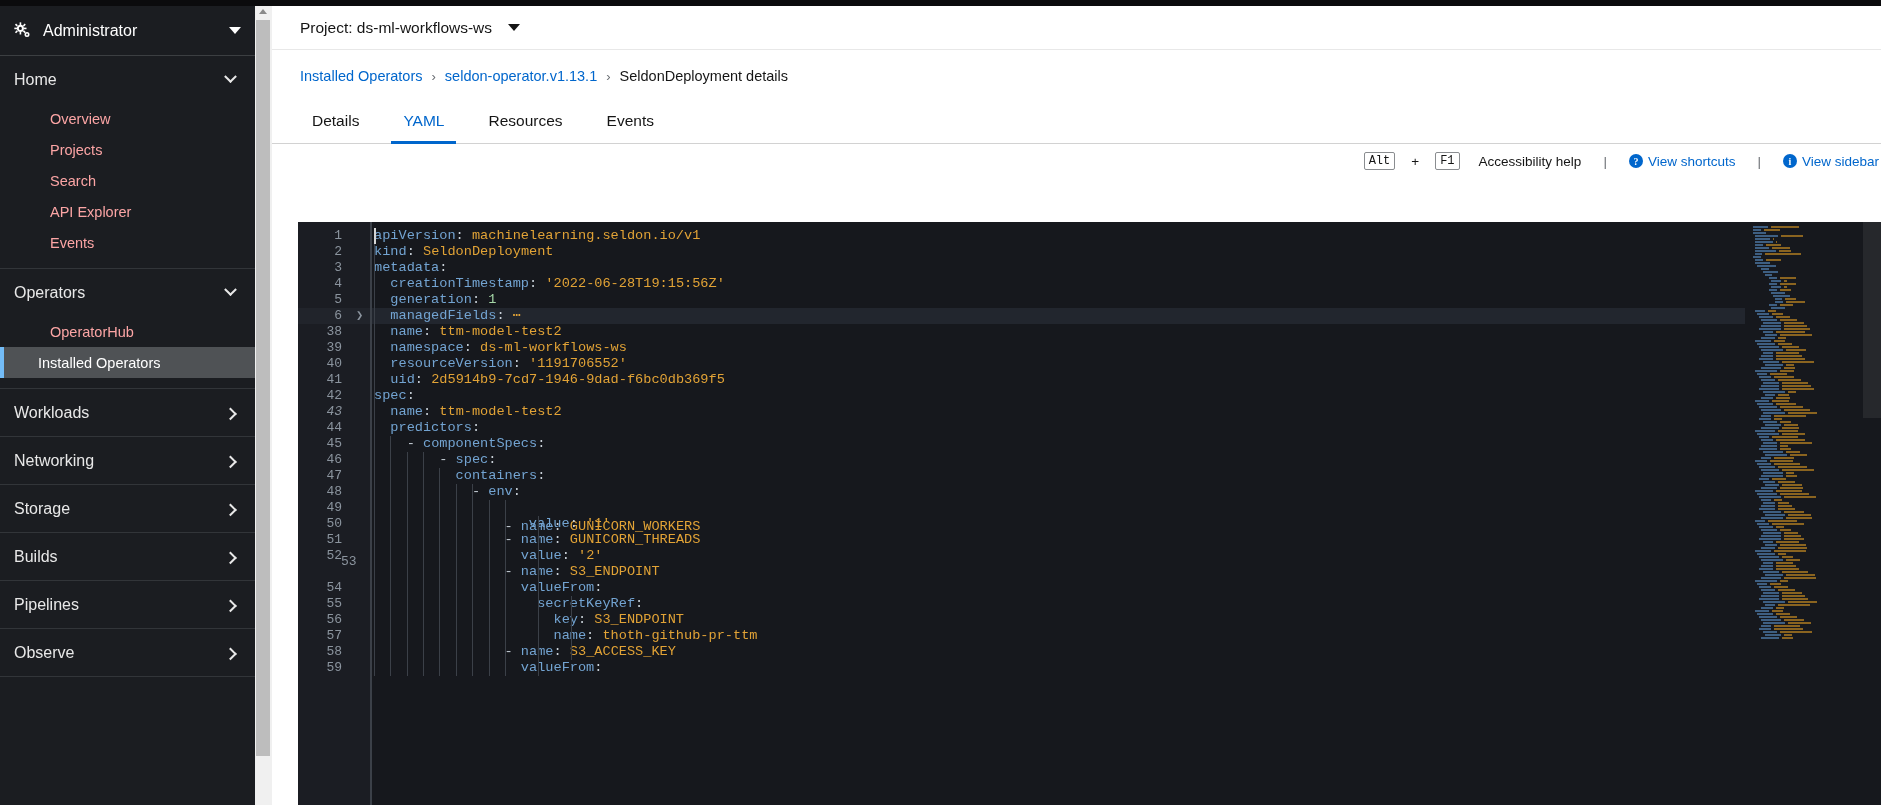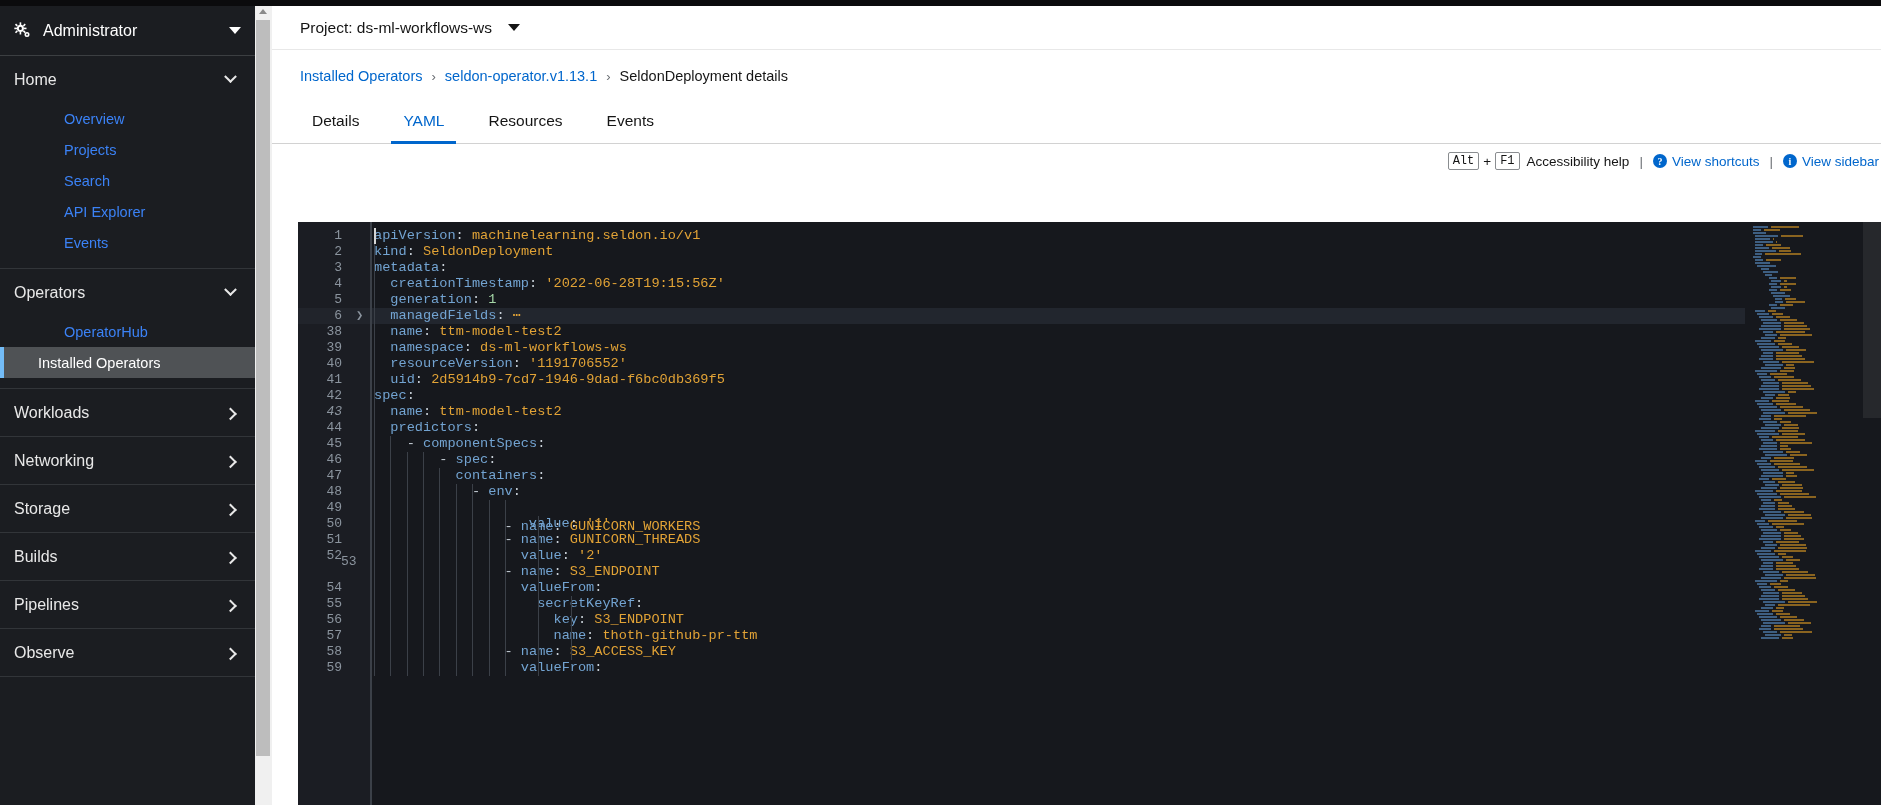"Overview" .nav-item { color: #3b82f6 -> #fca5a5; padding-left: 60px -> 46px }
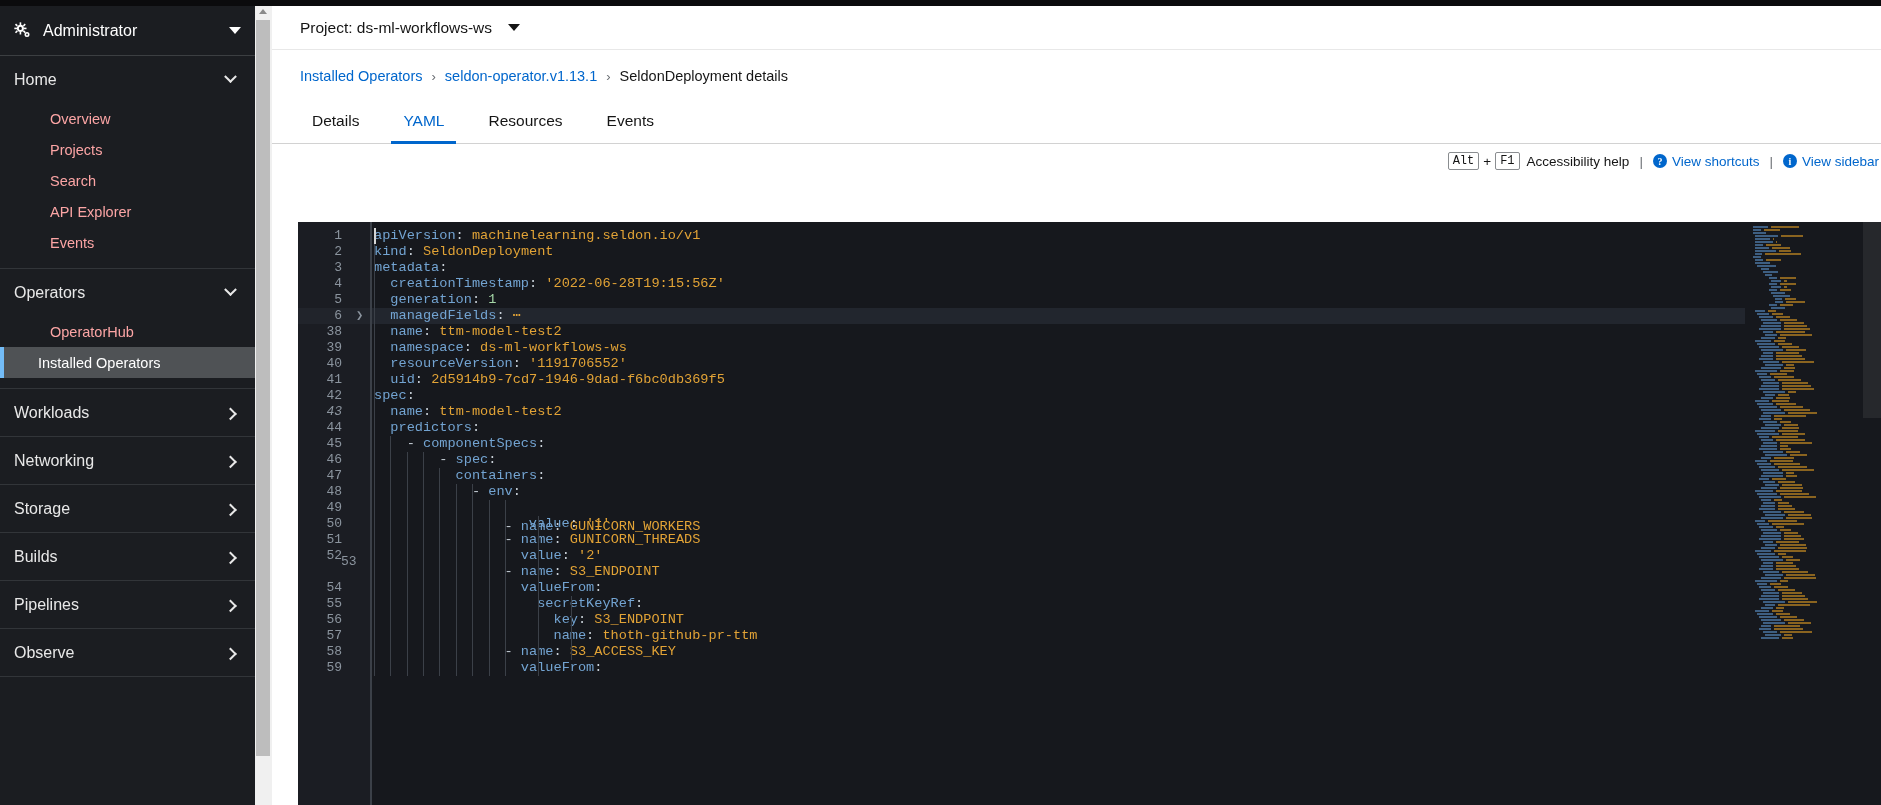"Alt" .a11y-row { gap: none -> 12px }
